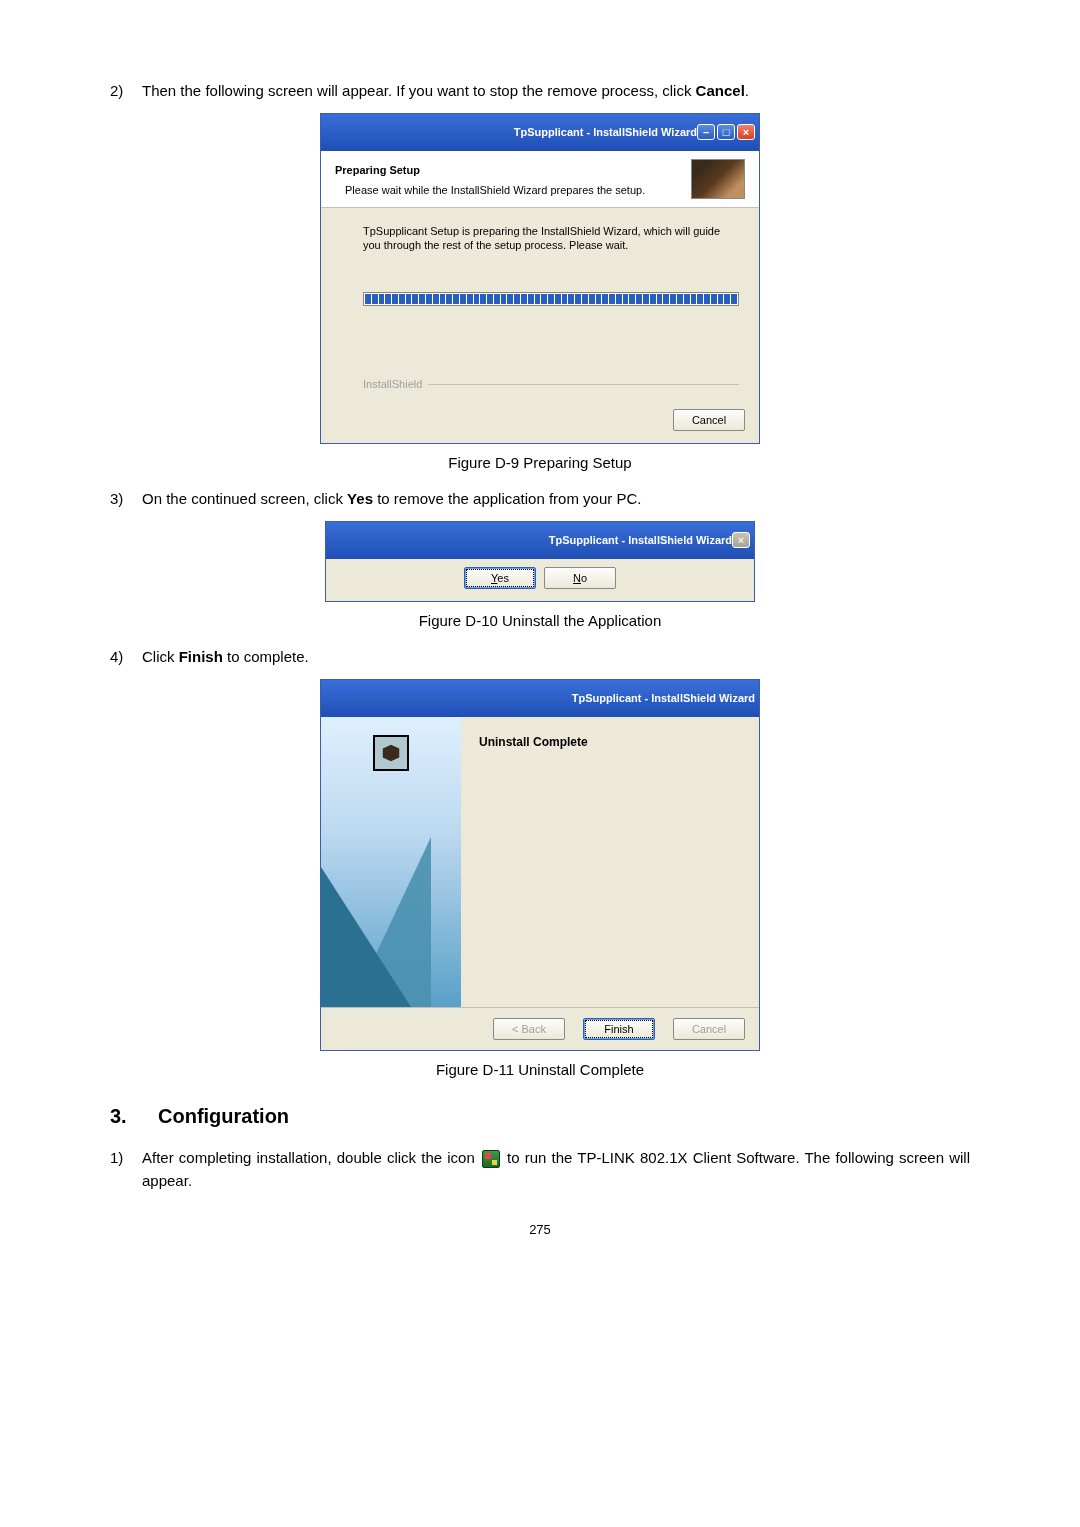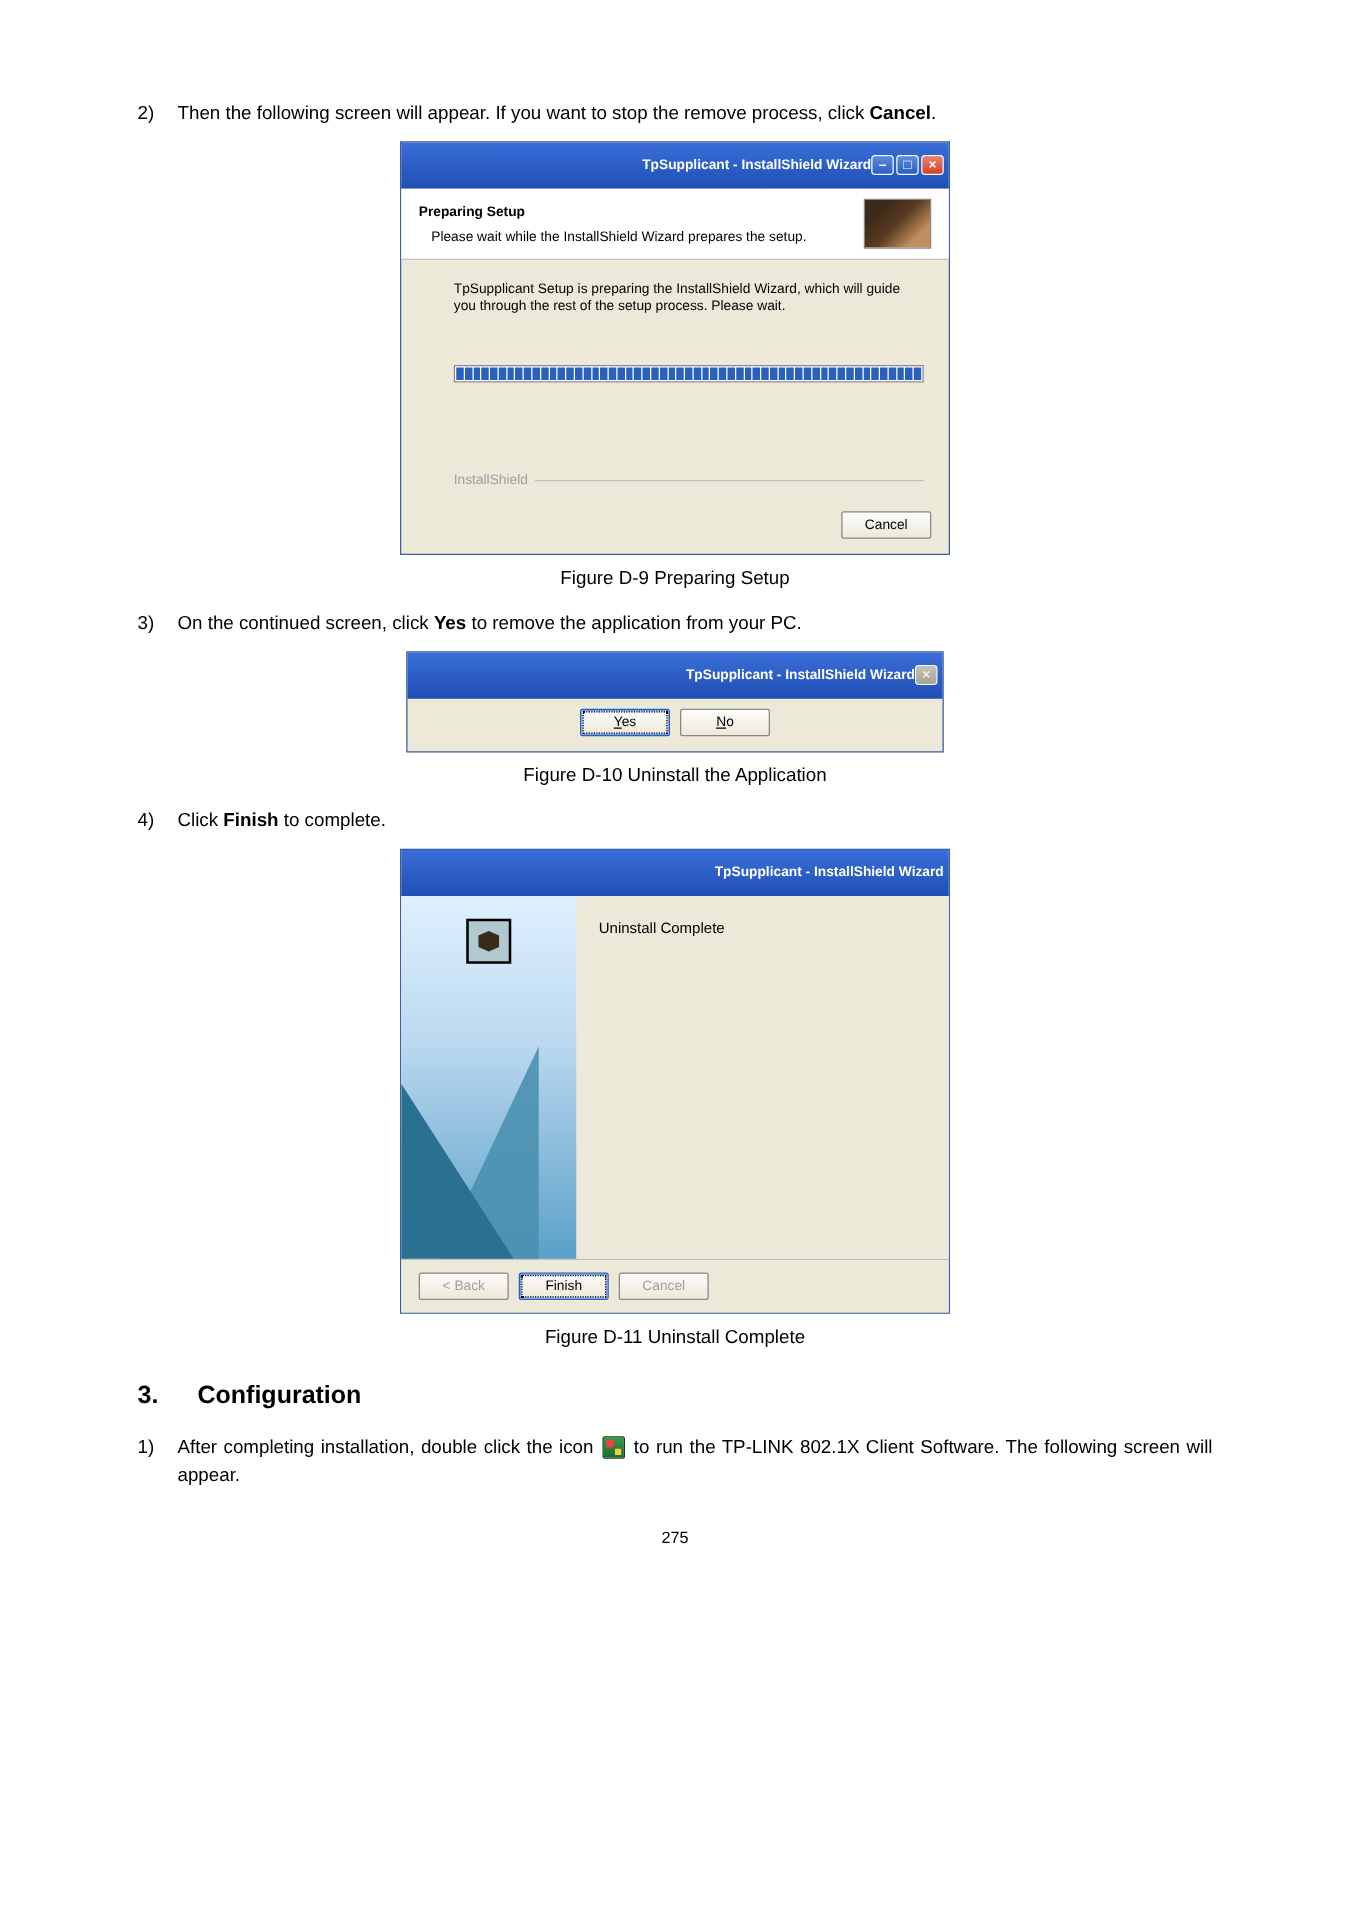"Uninstall Complete" .dlg3-content h4 { font-weight: normal -> bold }
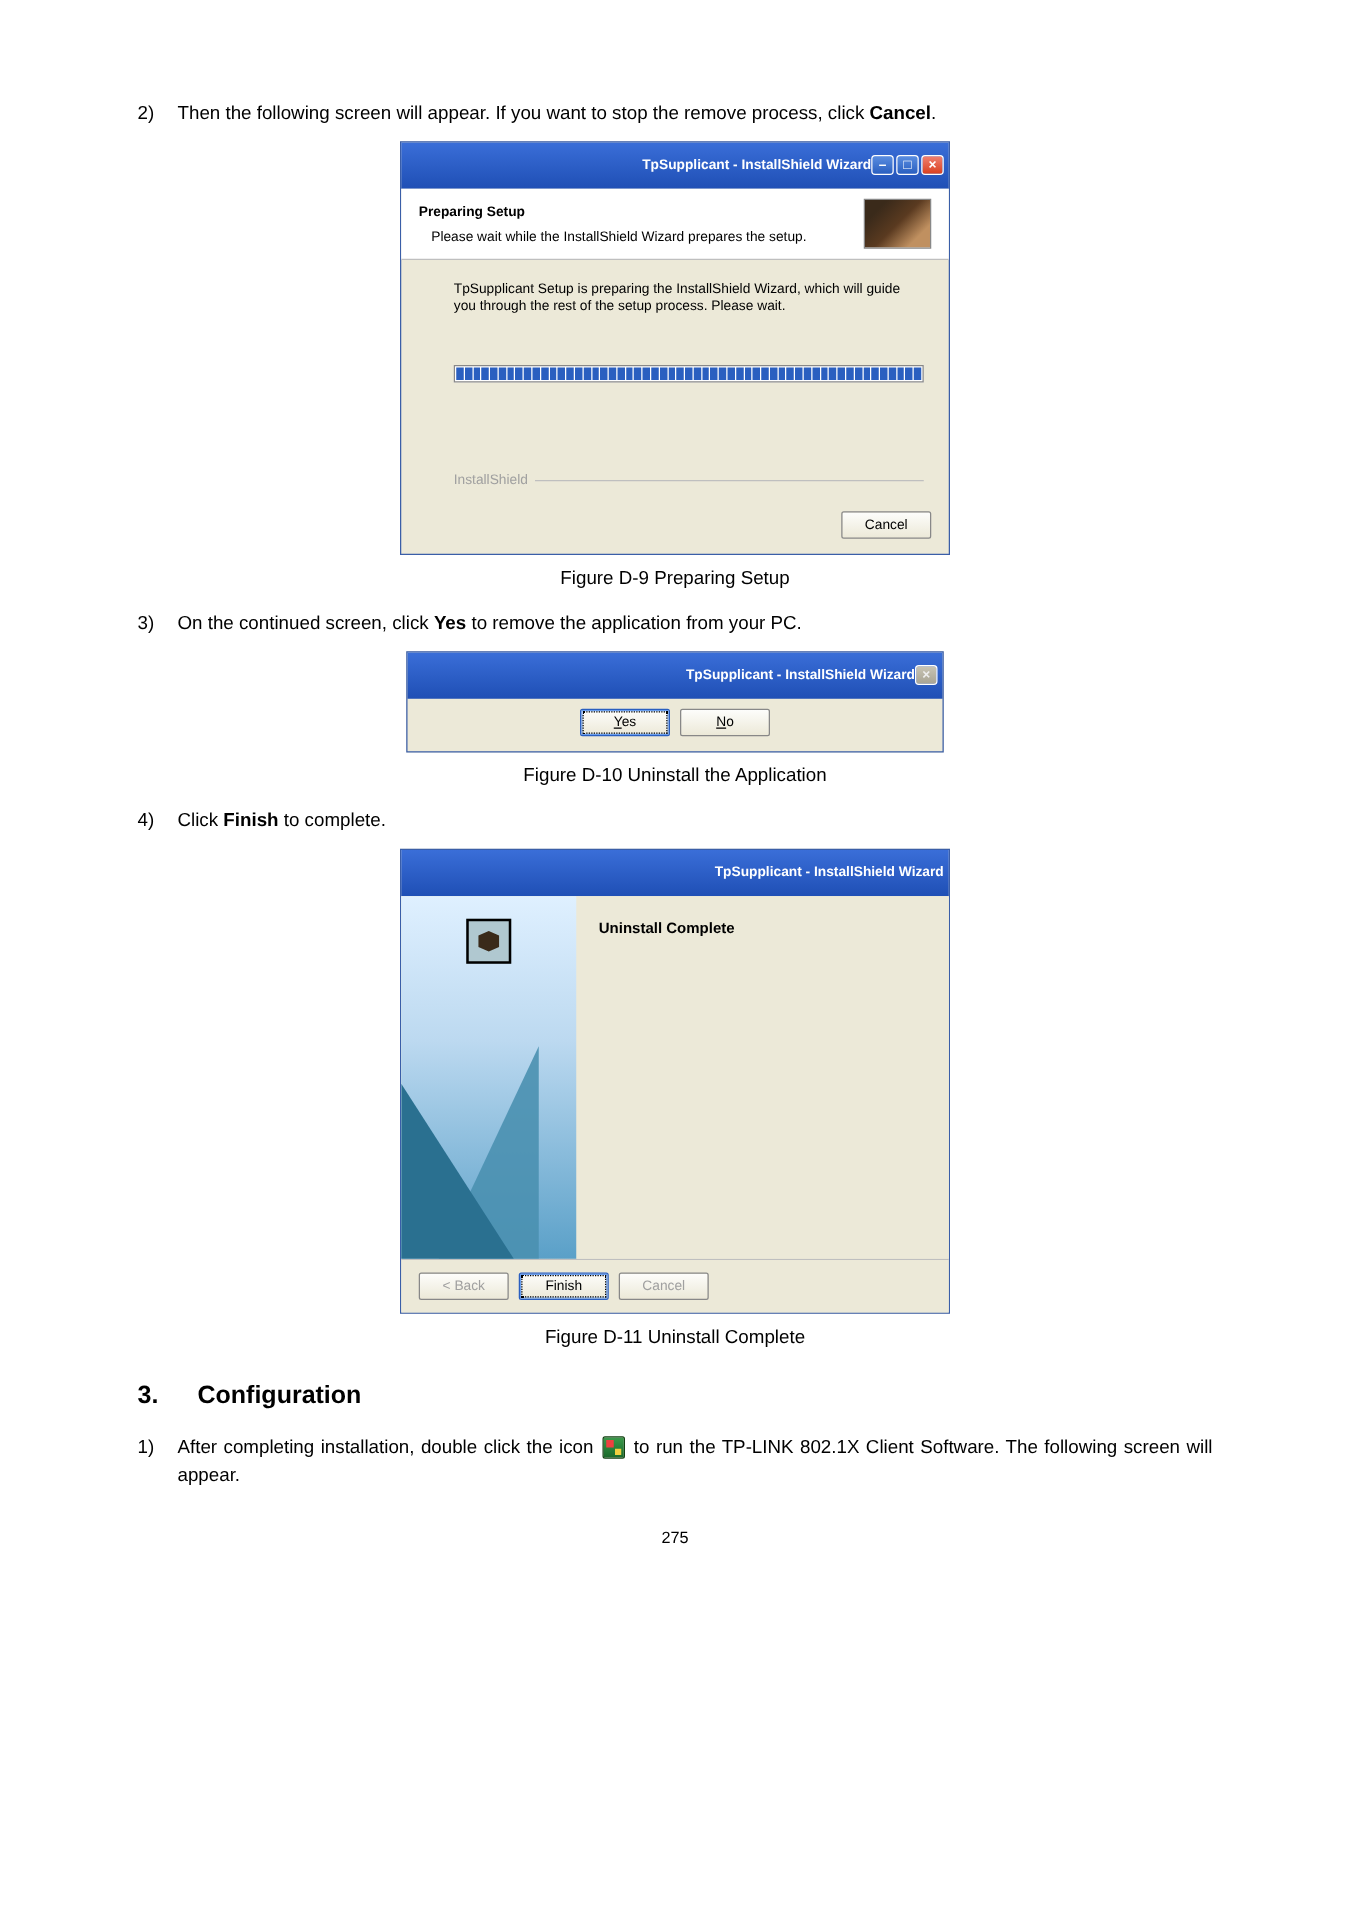"< Back" .dlg3-footer { gap: 8px -> 18px; justify-content: flex-start -> flex-end }
